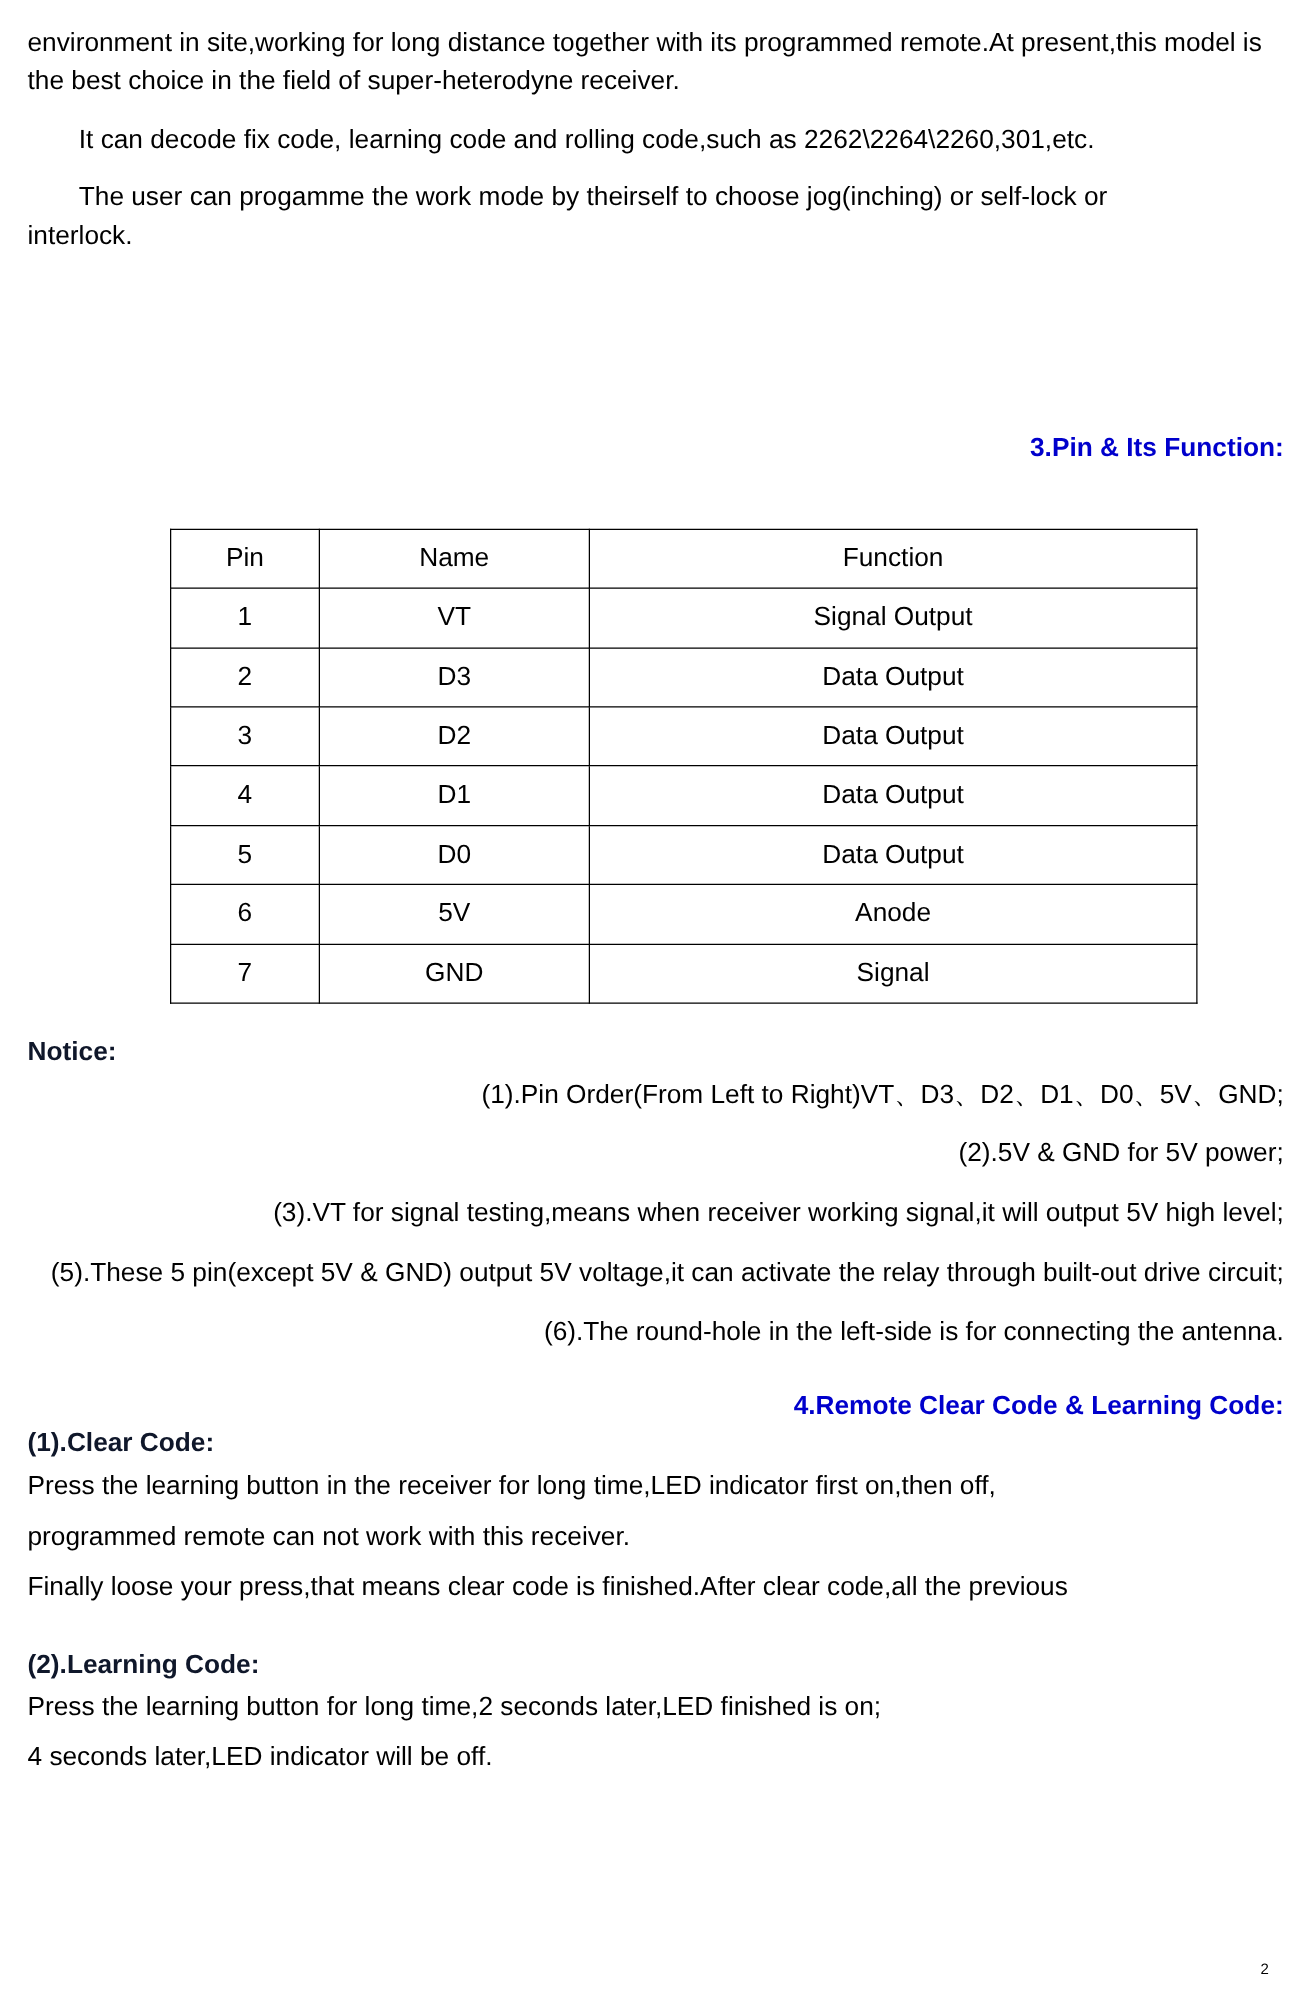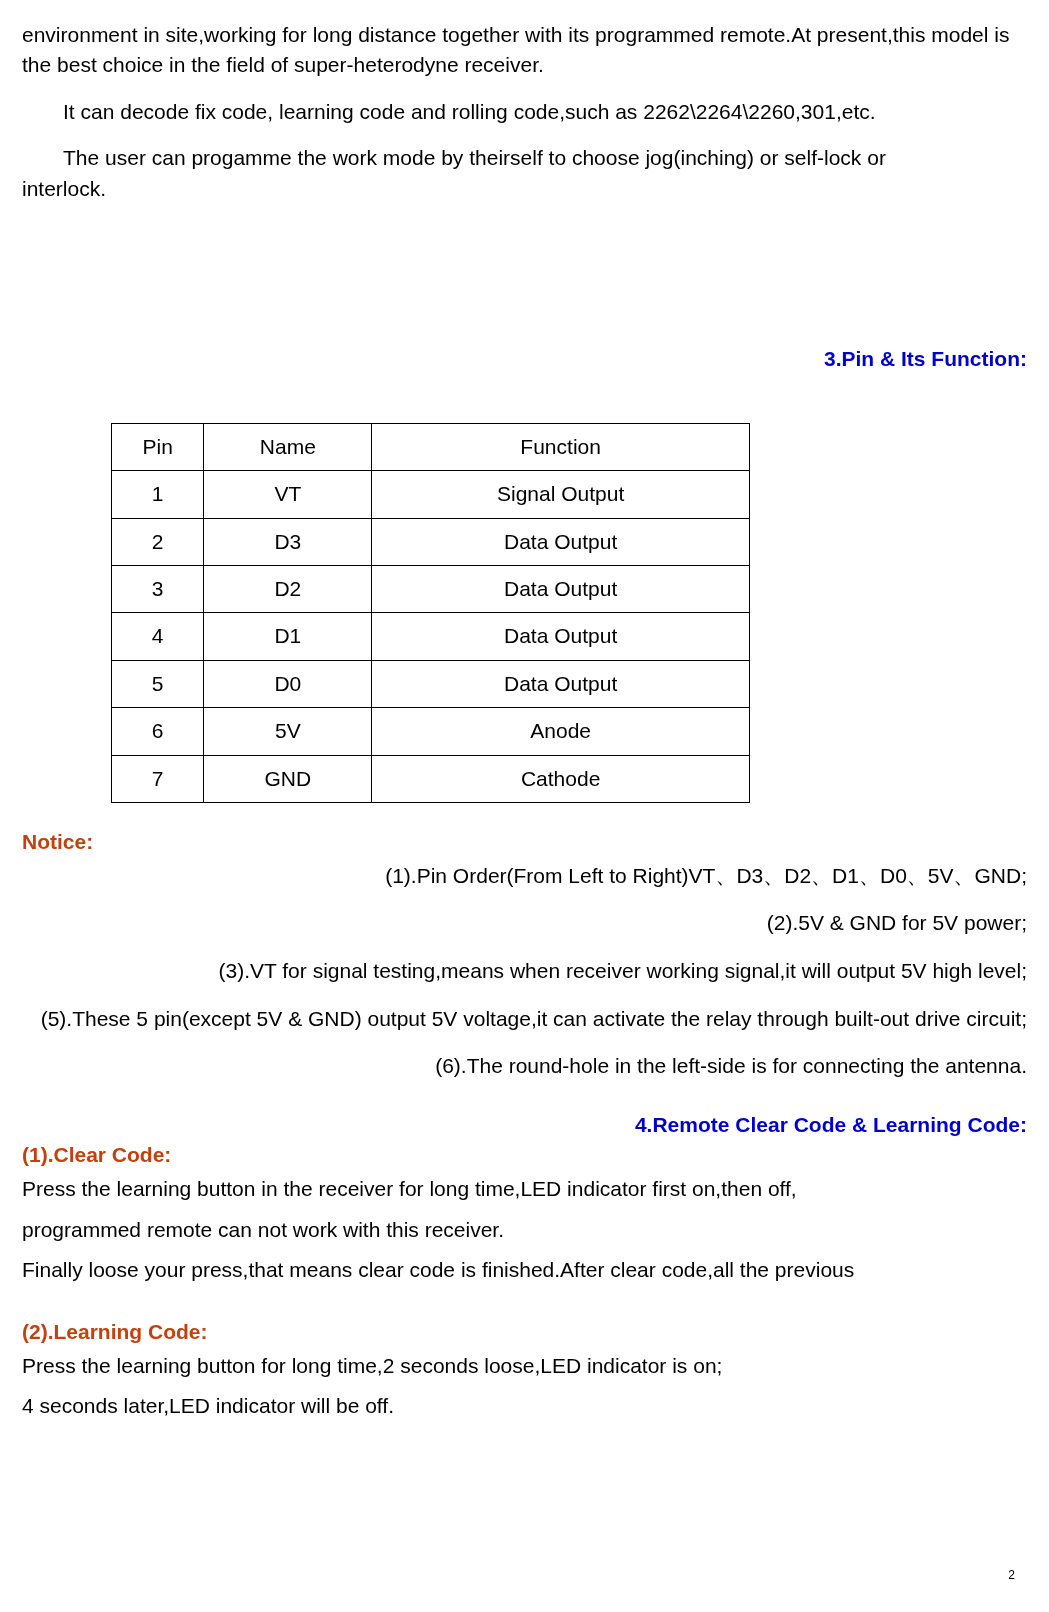"Pin" table { margin-left: 89px -> 114px; width: 639px -> 822px }
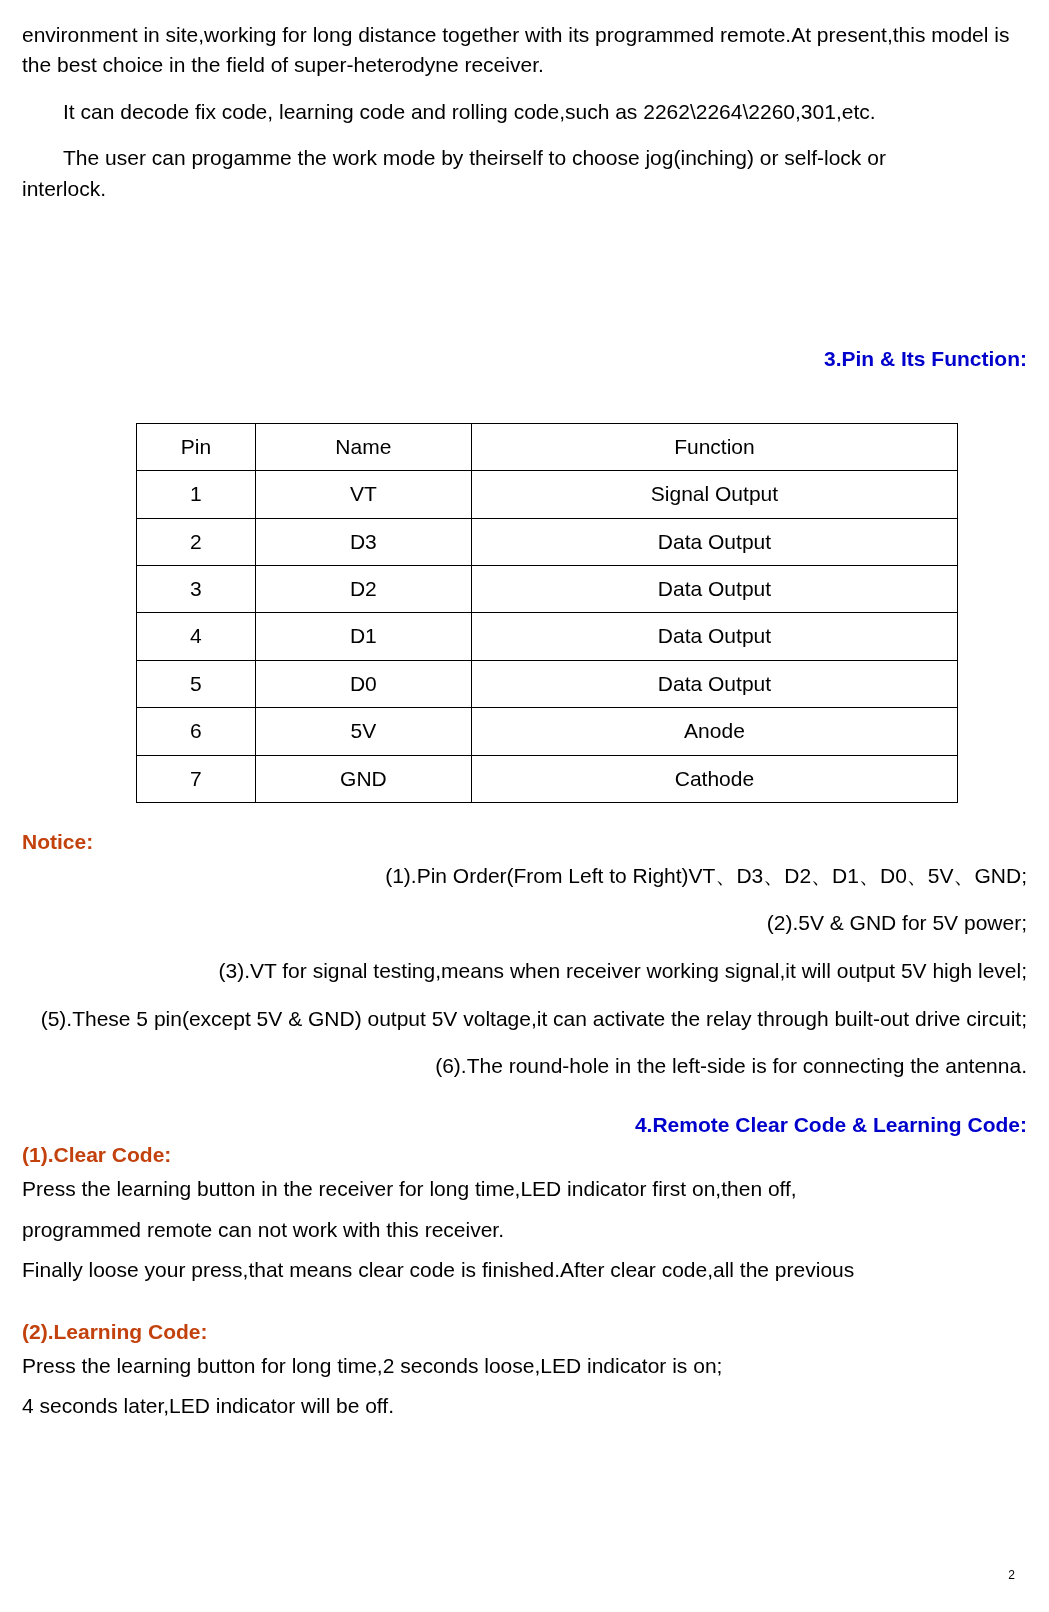"Cathode" td { text: Cathode -> Signal }
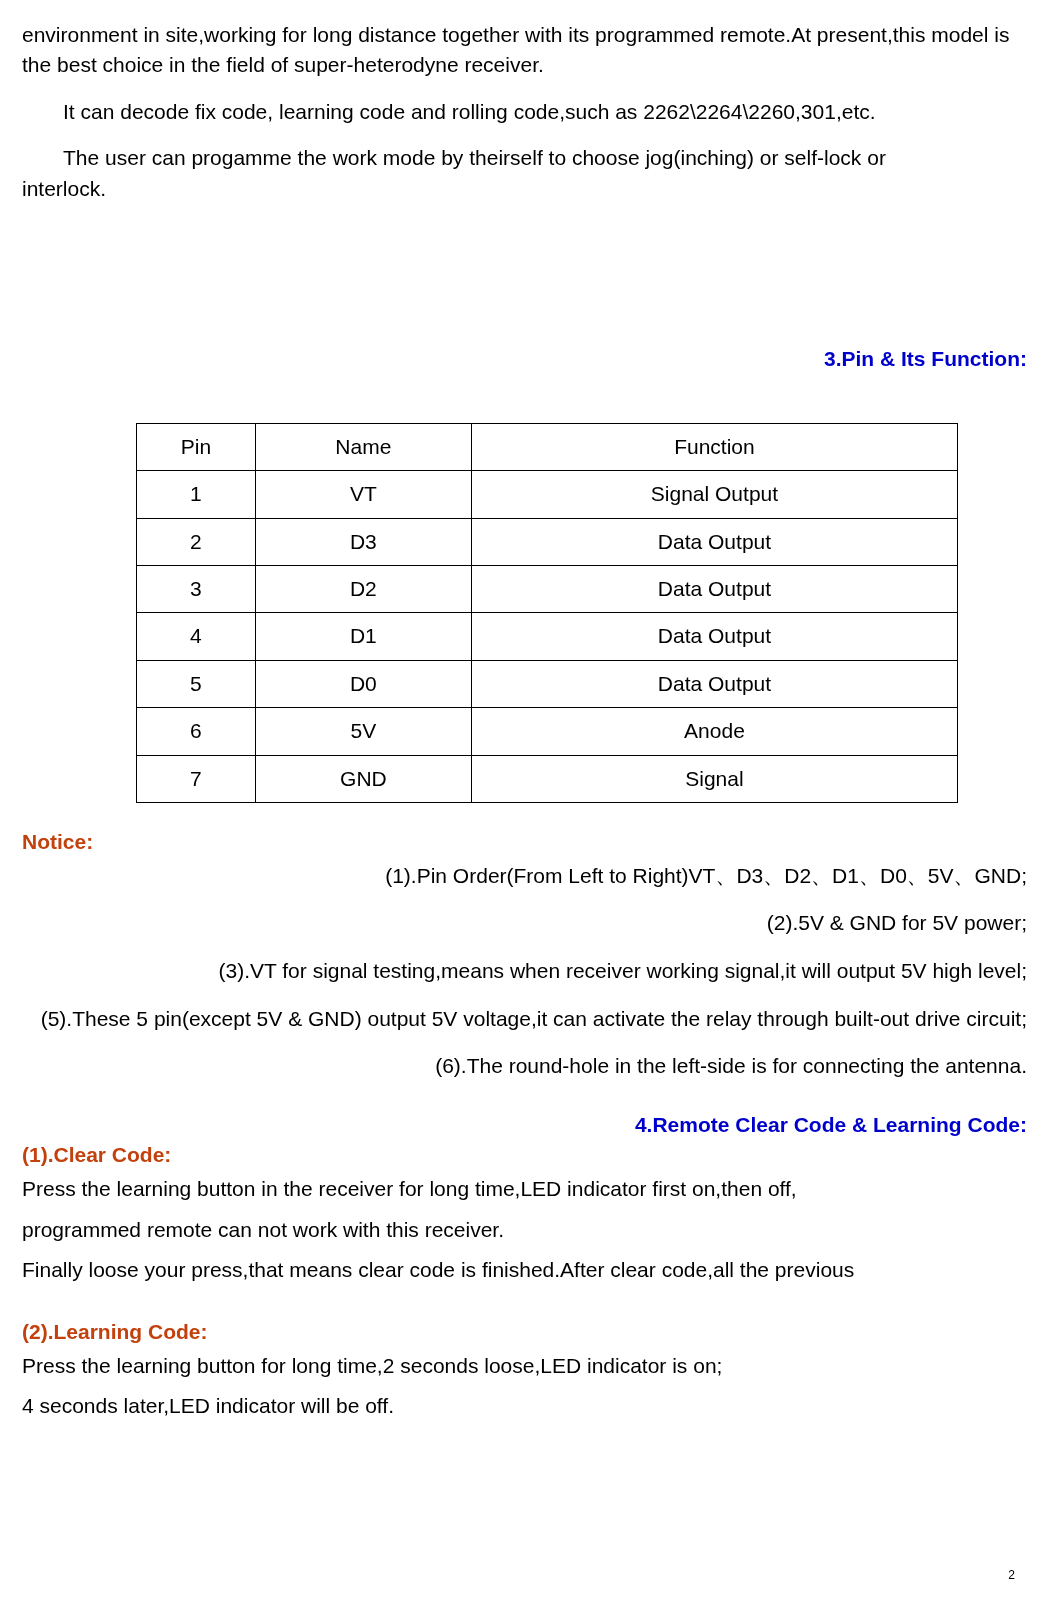"Notice:" .sub-heading { color: #c2410c -> #0f172a }
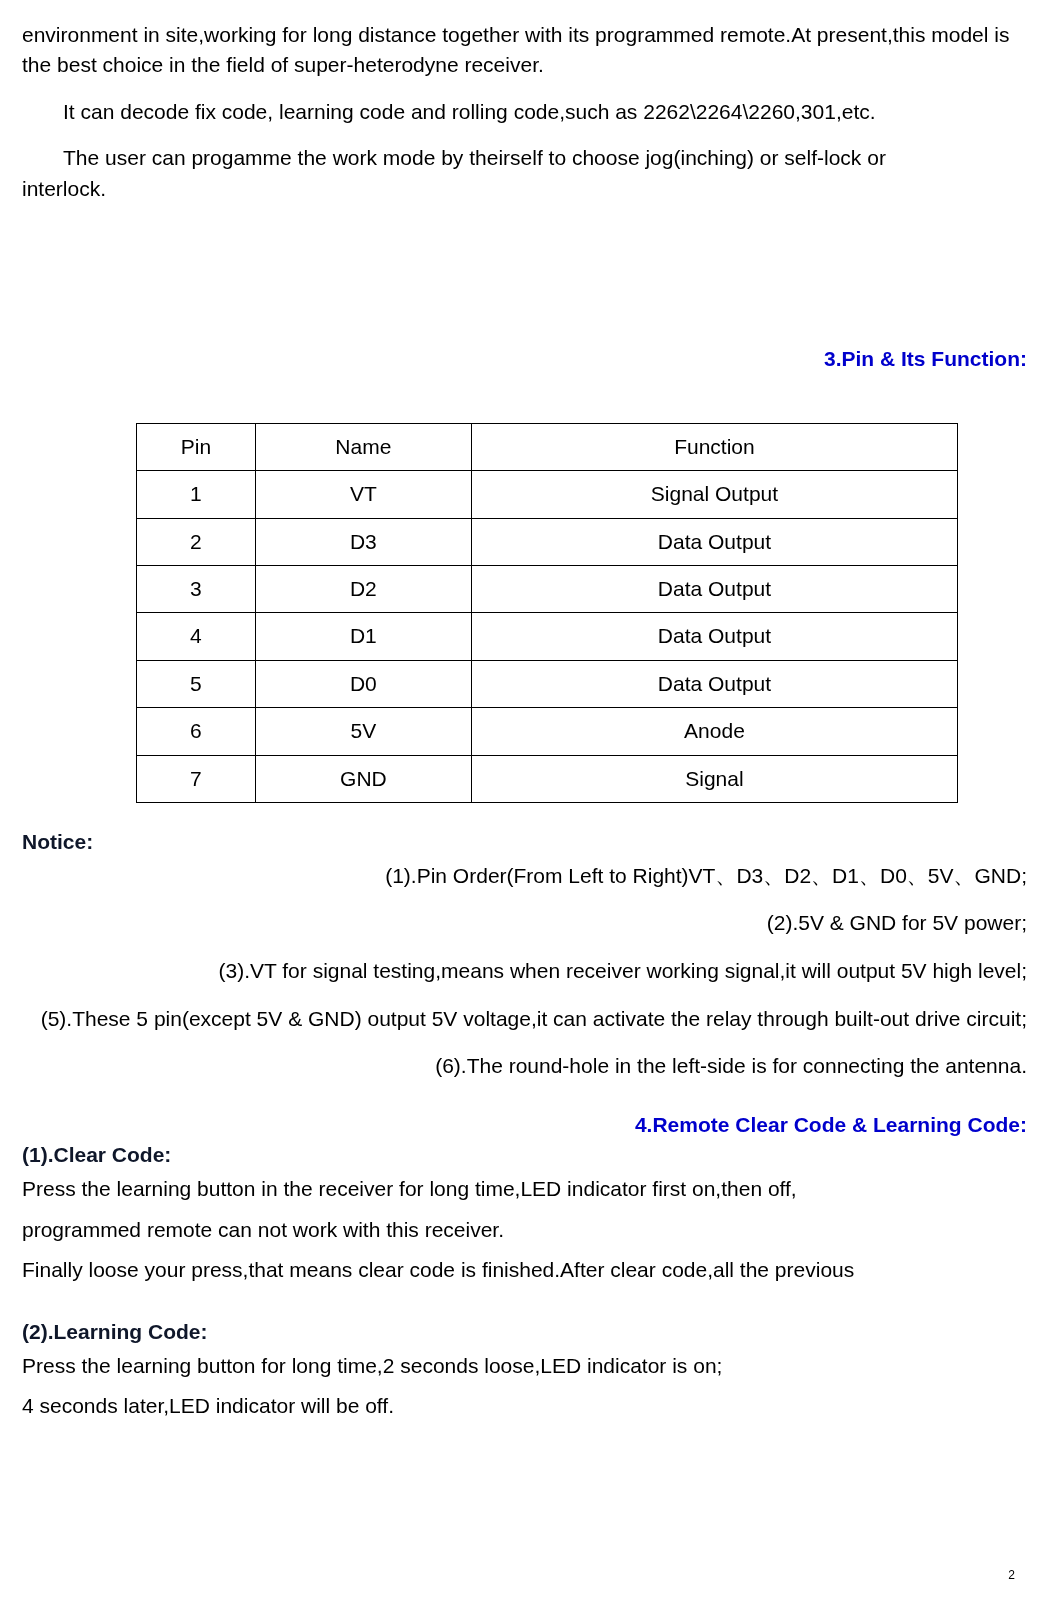"Press the learning button for" p { text: loose,LED indicator -> later,LED finished }
